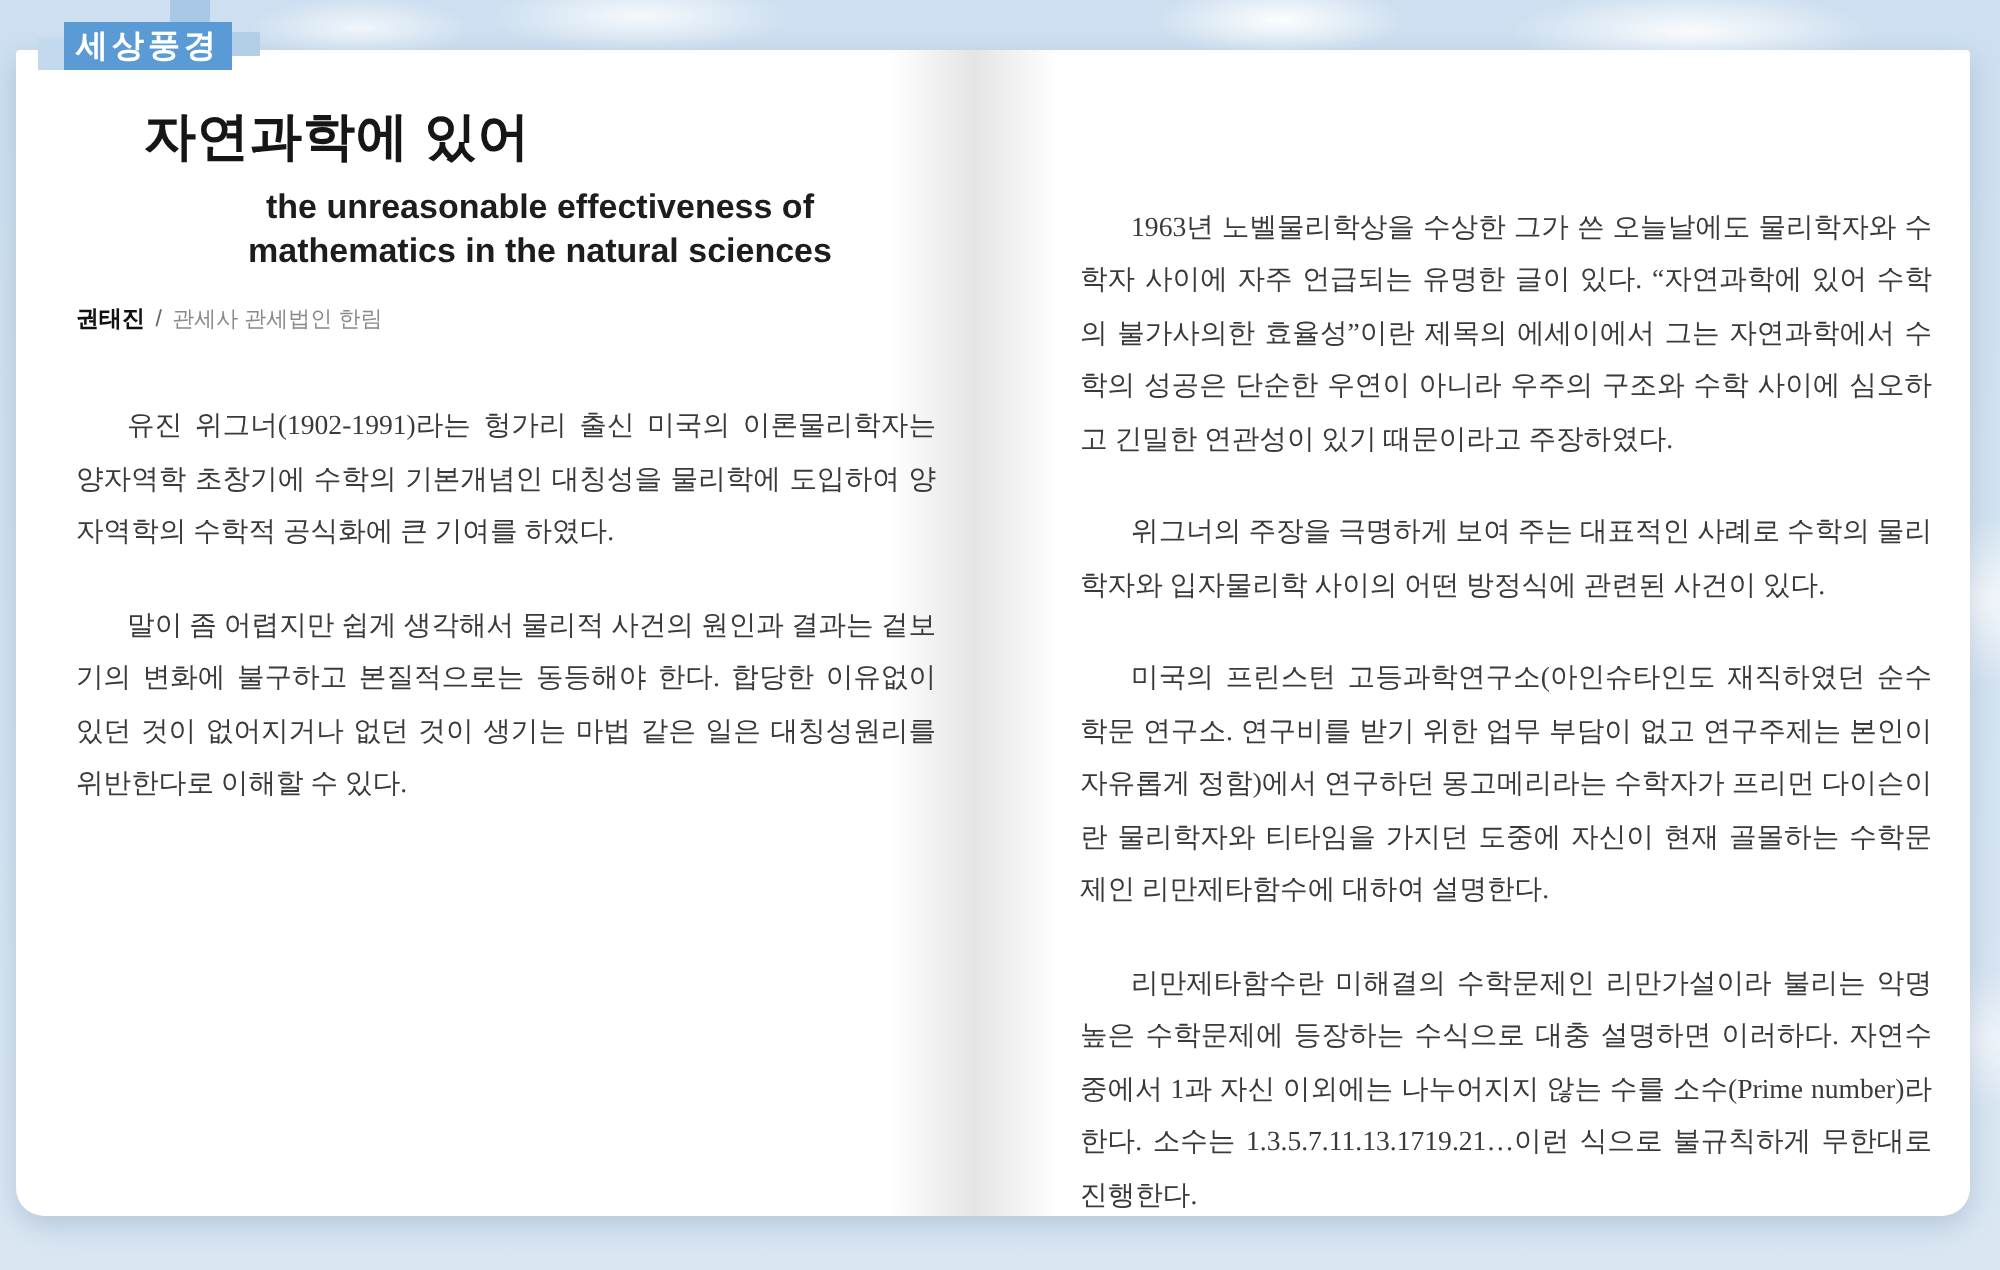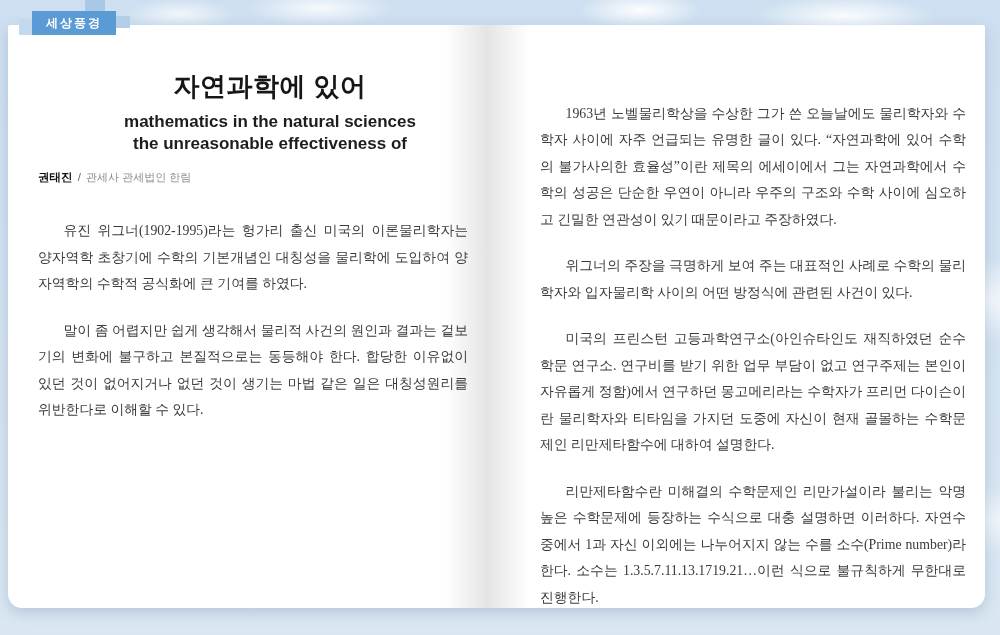"세상풍경" .tab { font-size: 12px -> 16px }
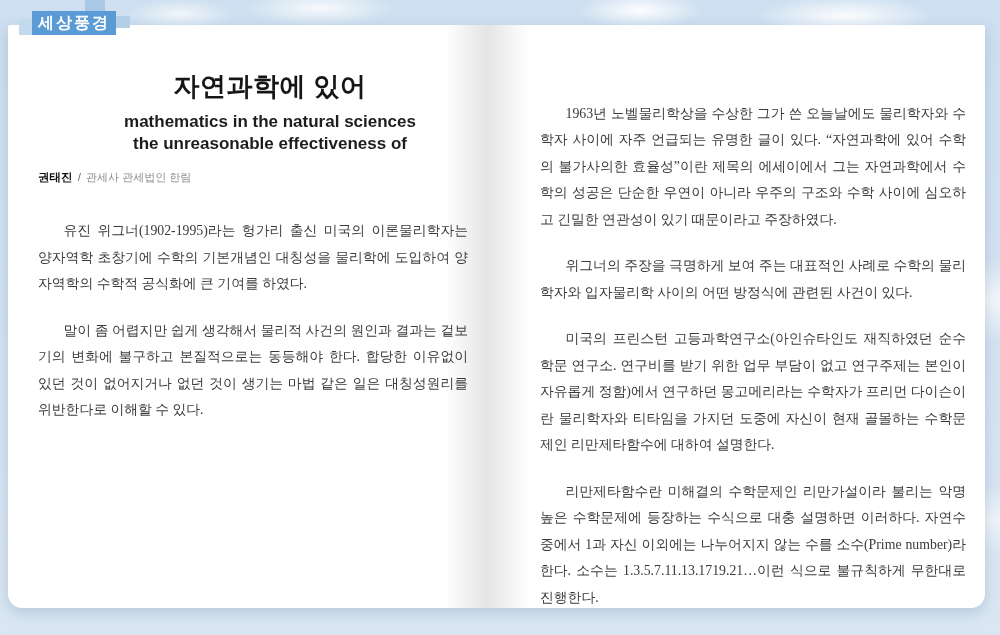"자연과학에 있어" .title { margin-top: 46px -> 28px; text-align: center -> left }
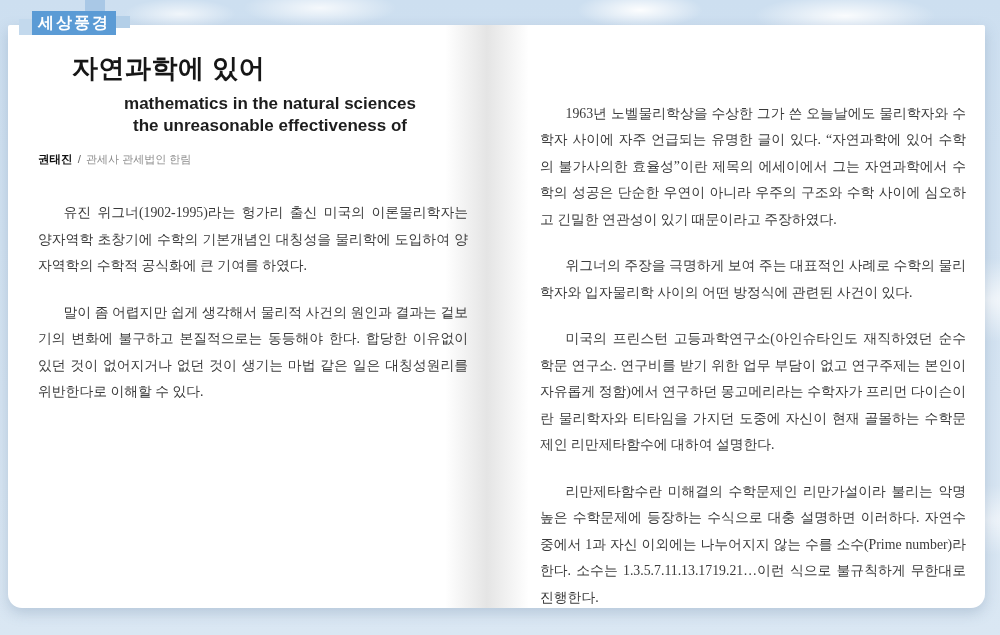"mathematics in the natural sciences" div { order: before "the unreasonable effectiveness of" -> after "the unreasonable effectiveness of" }
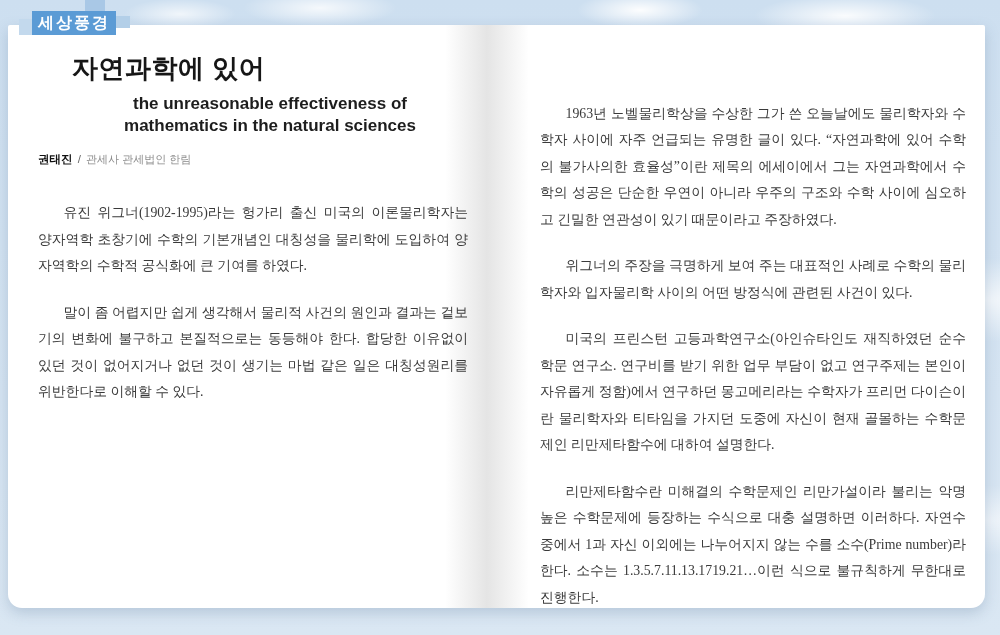"유진 위그너(1902-1995)라는 헝가리 출신 미국의" p.para { text: 1902-1995 -> 1902-1991 }
